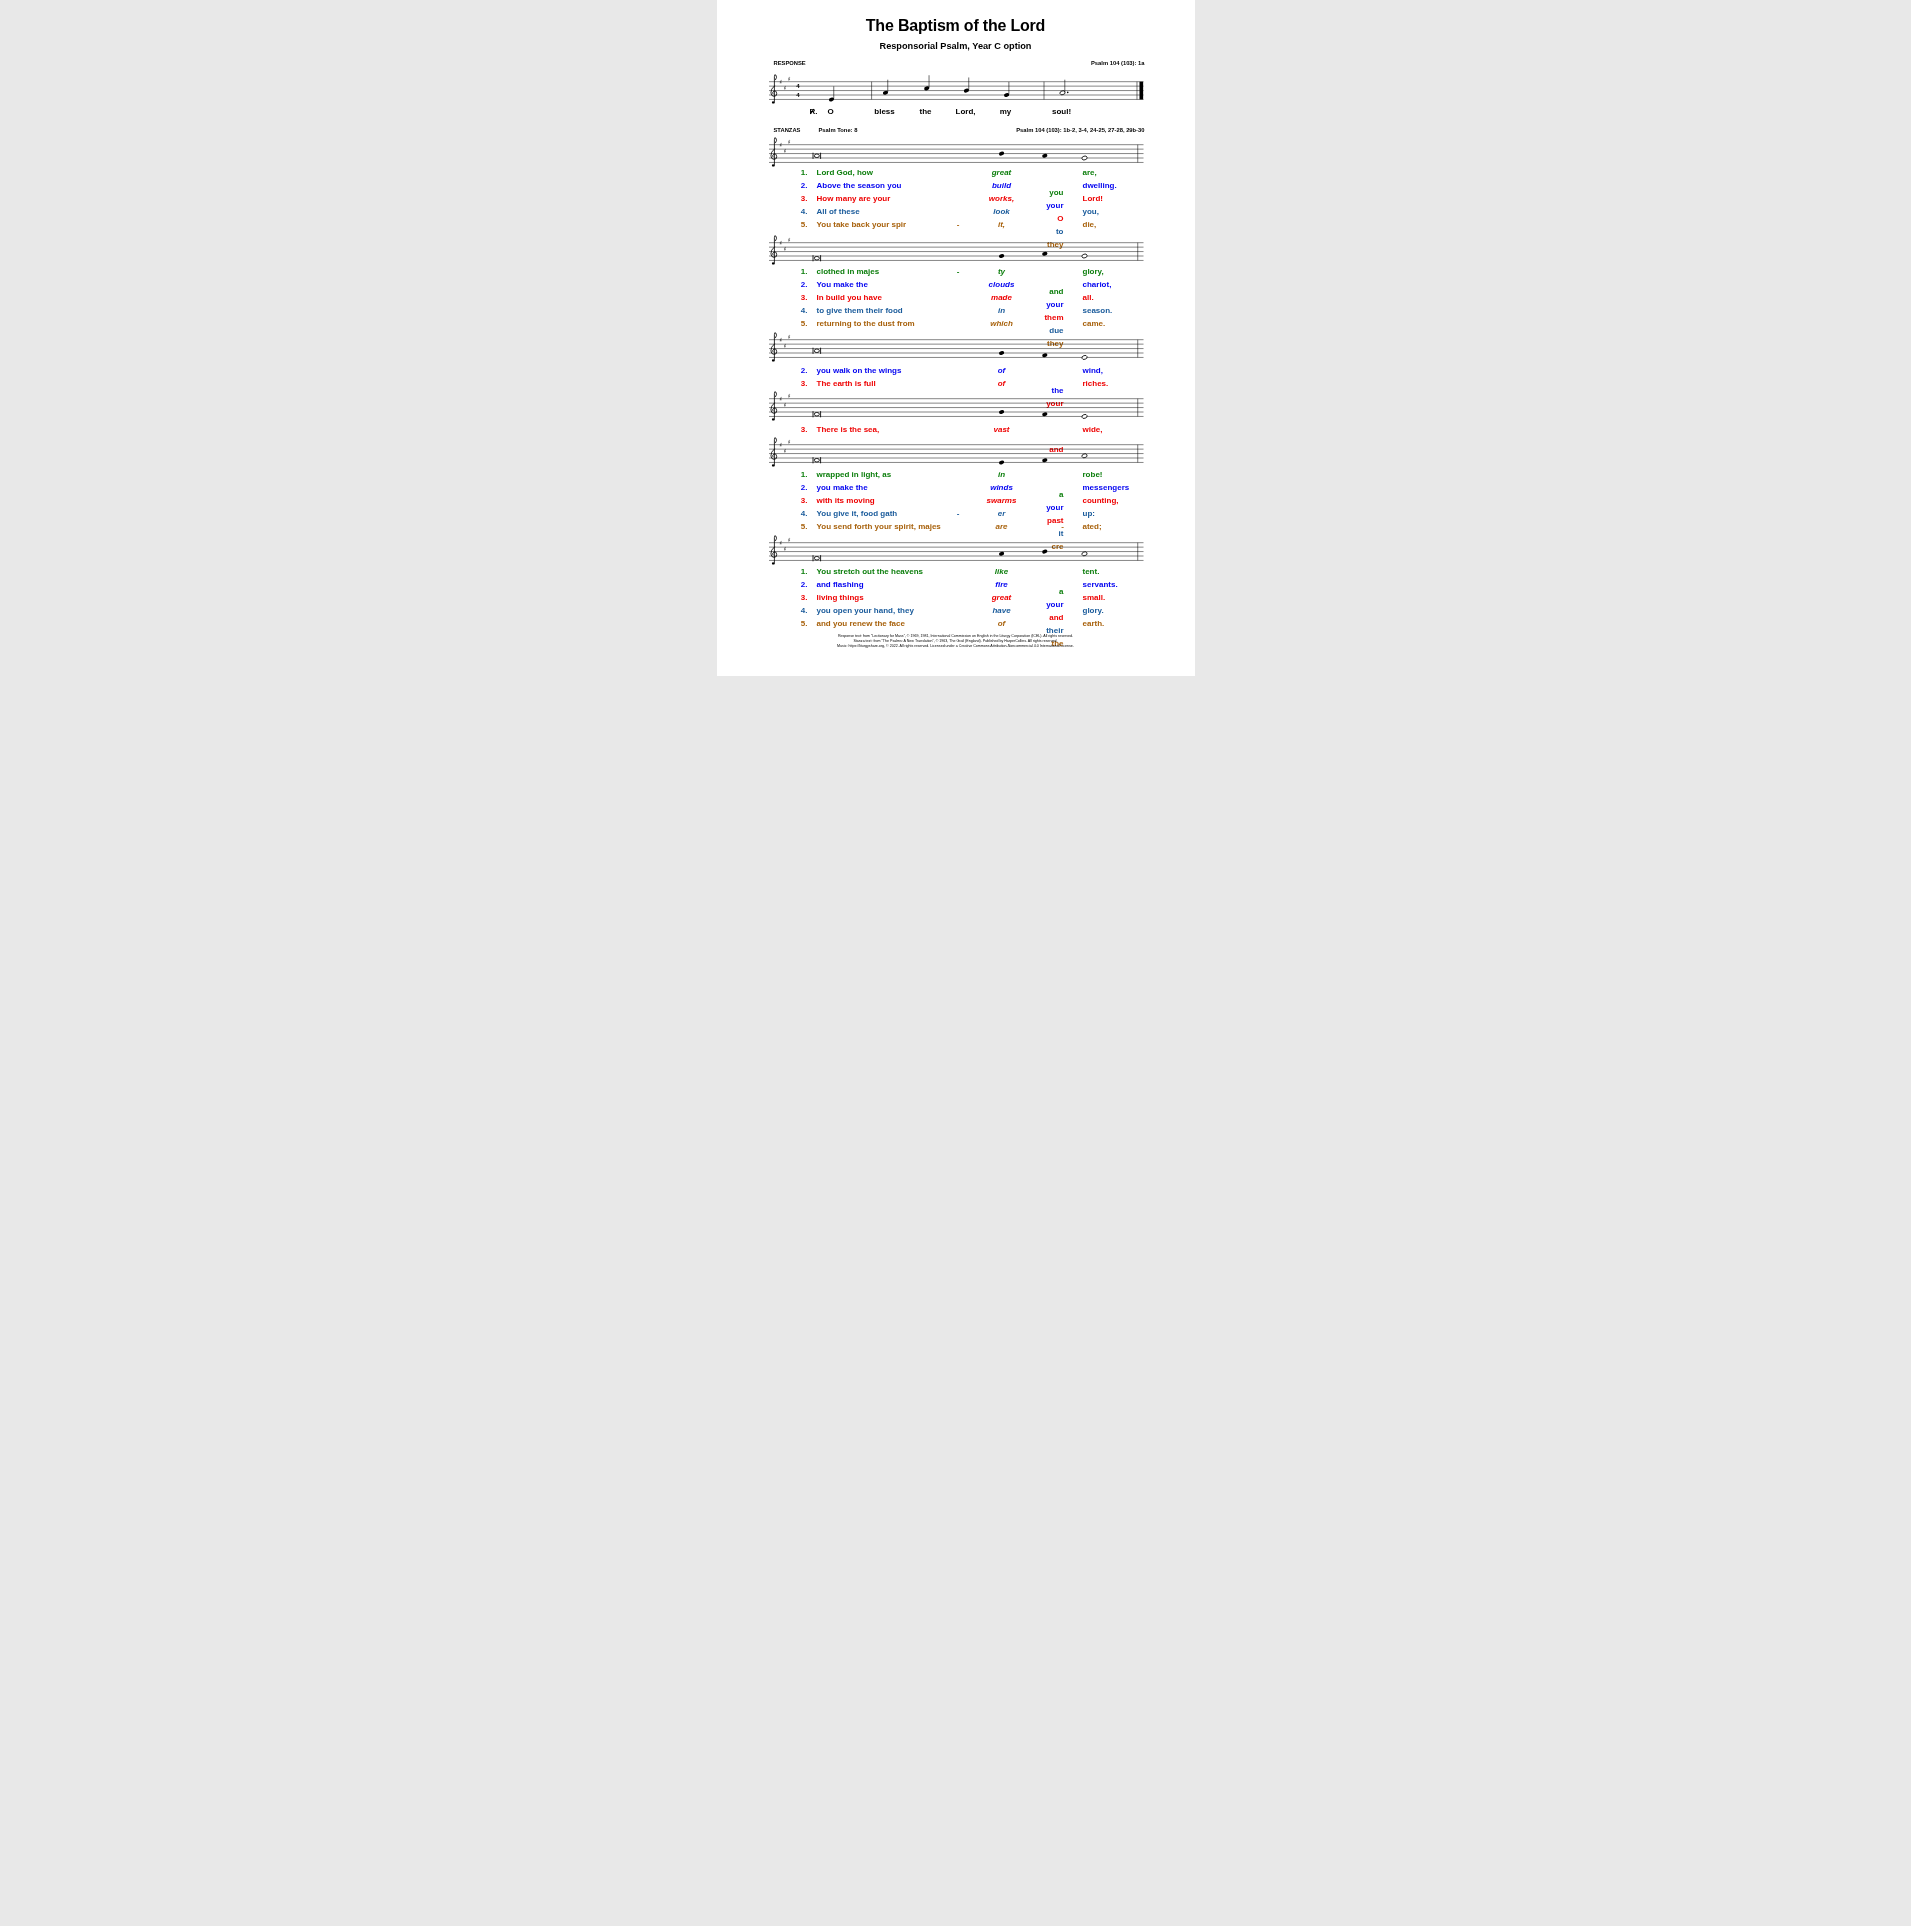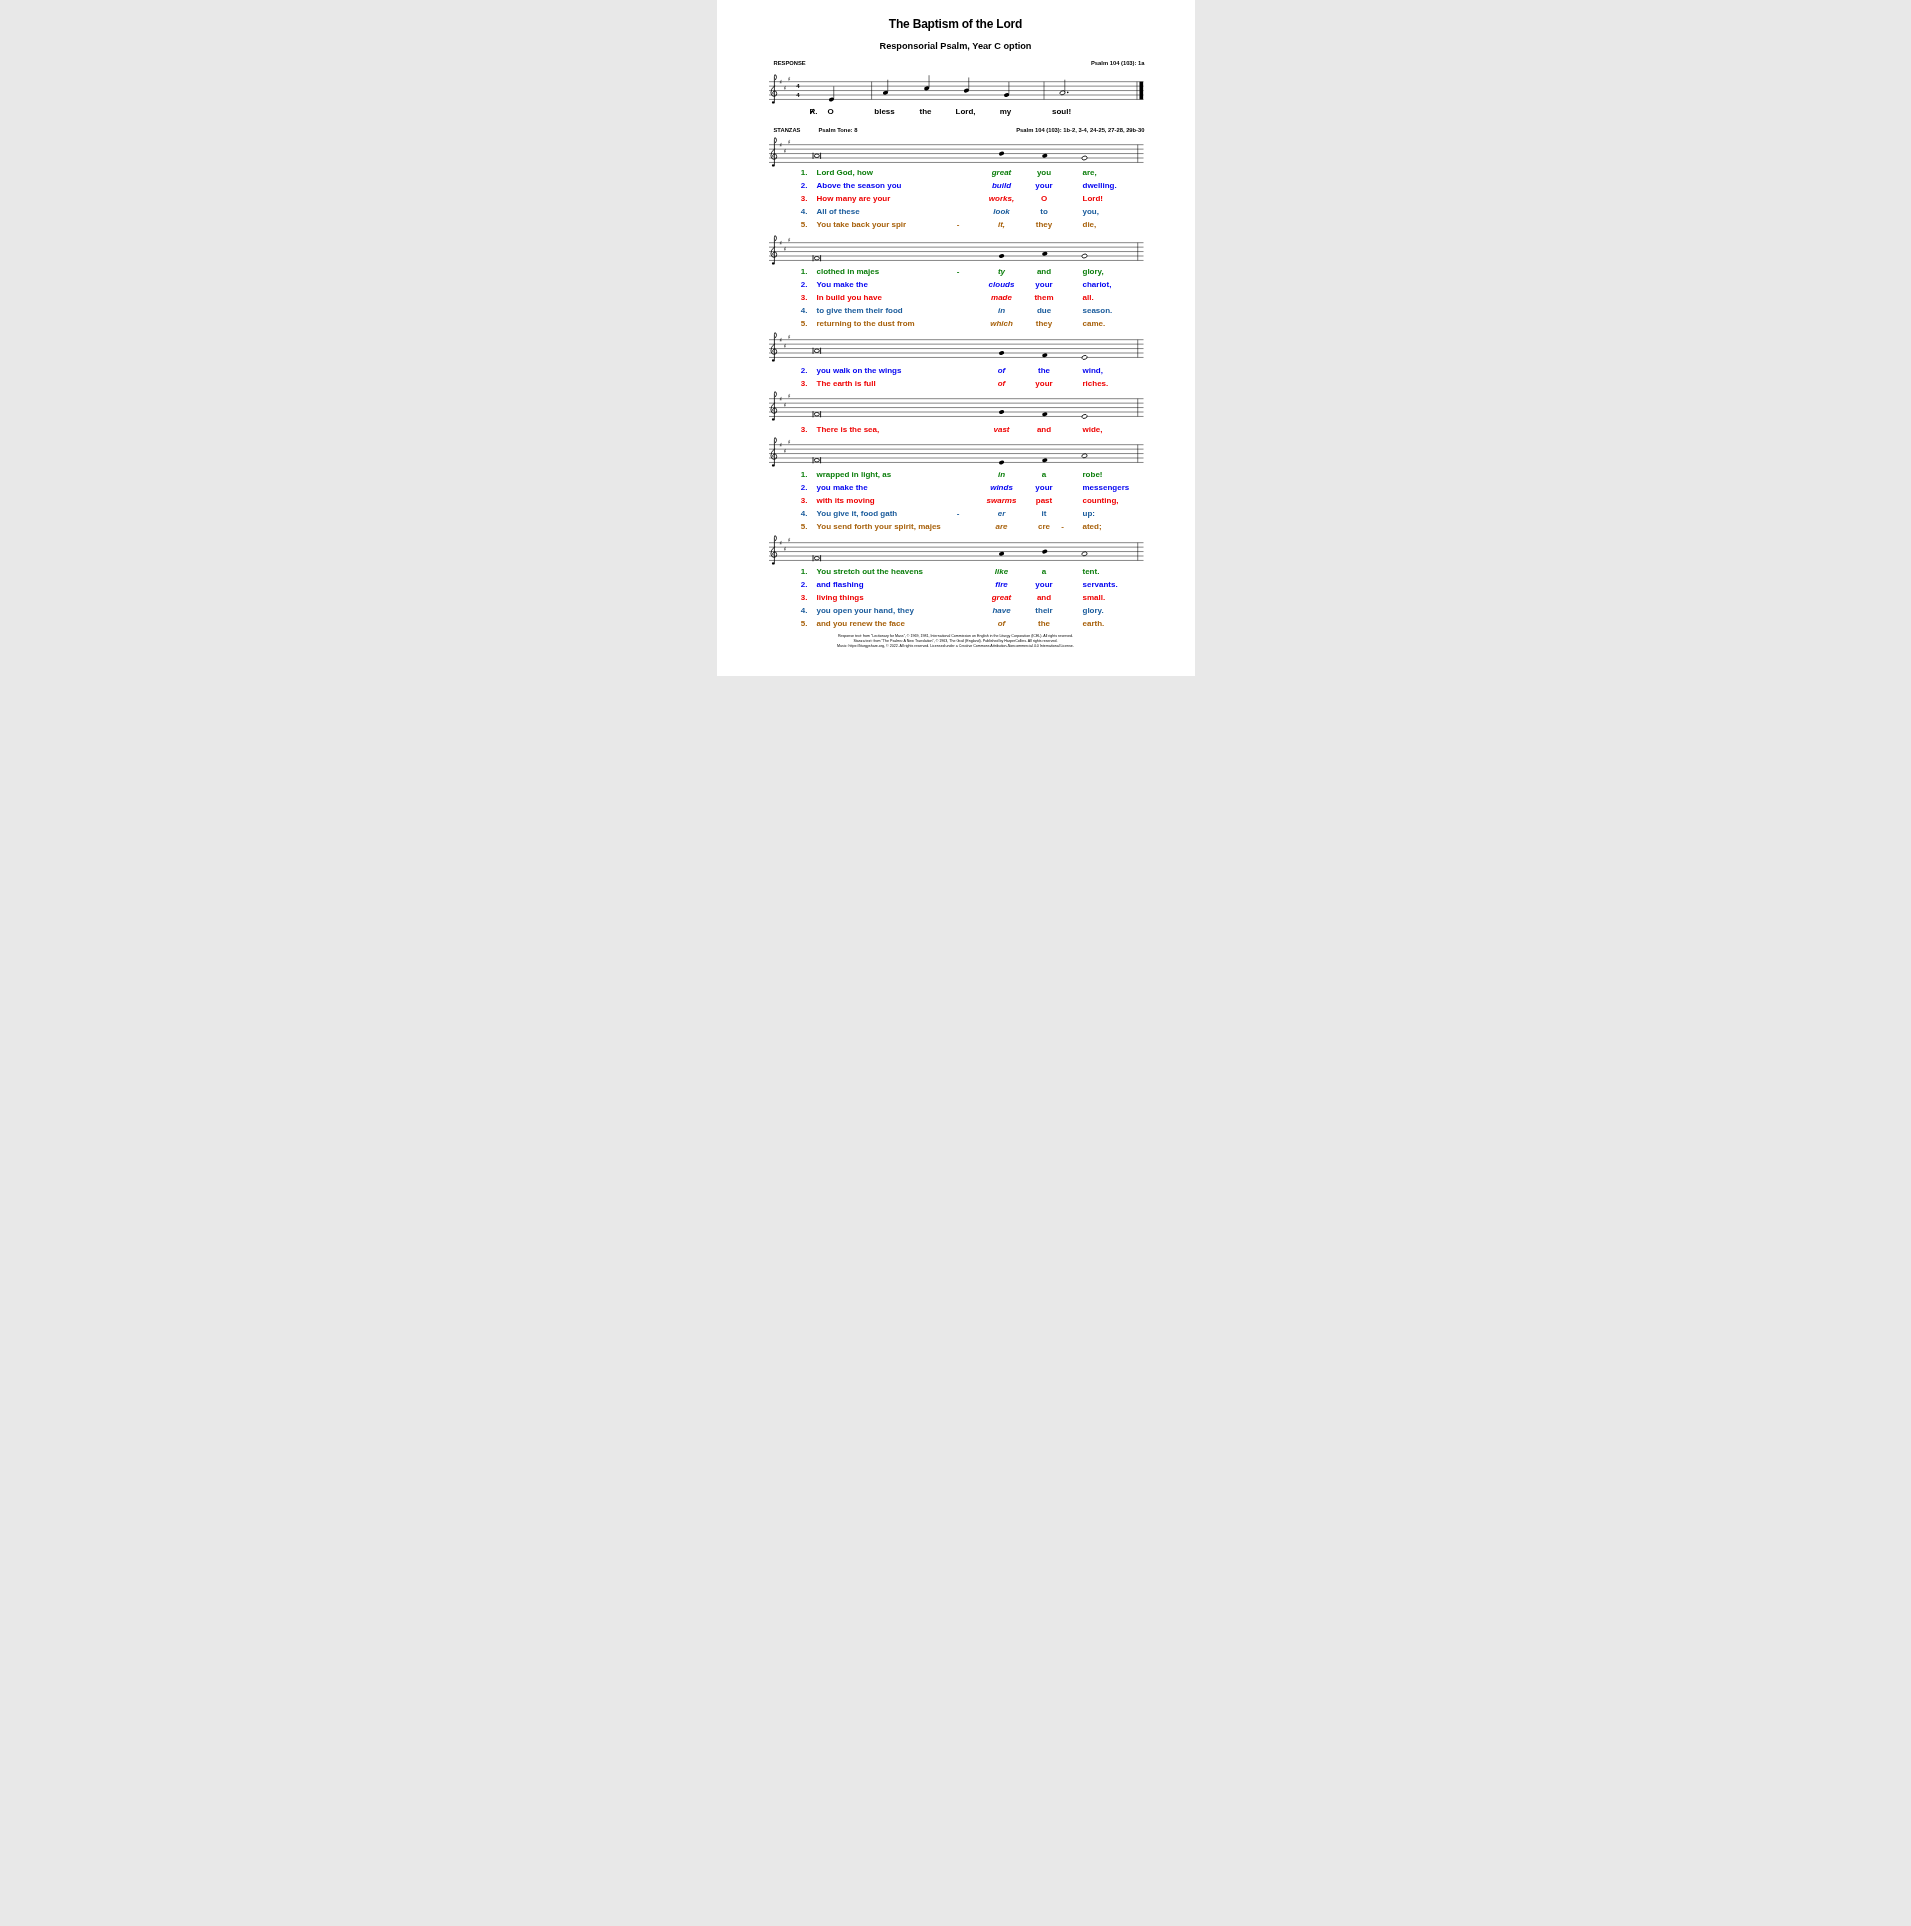"The Baptism of the Lord" .title { font-size: 12px -> 16px }
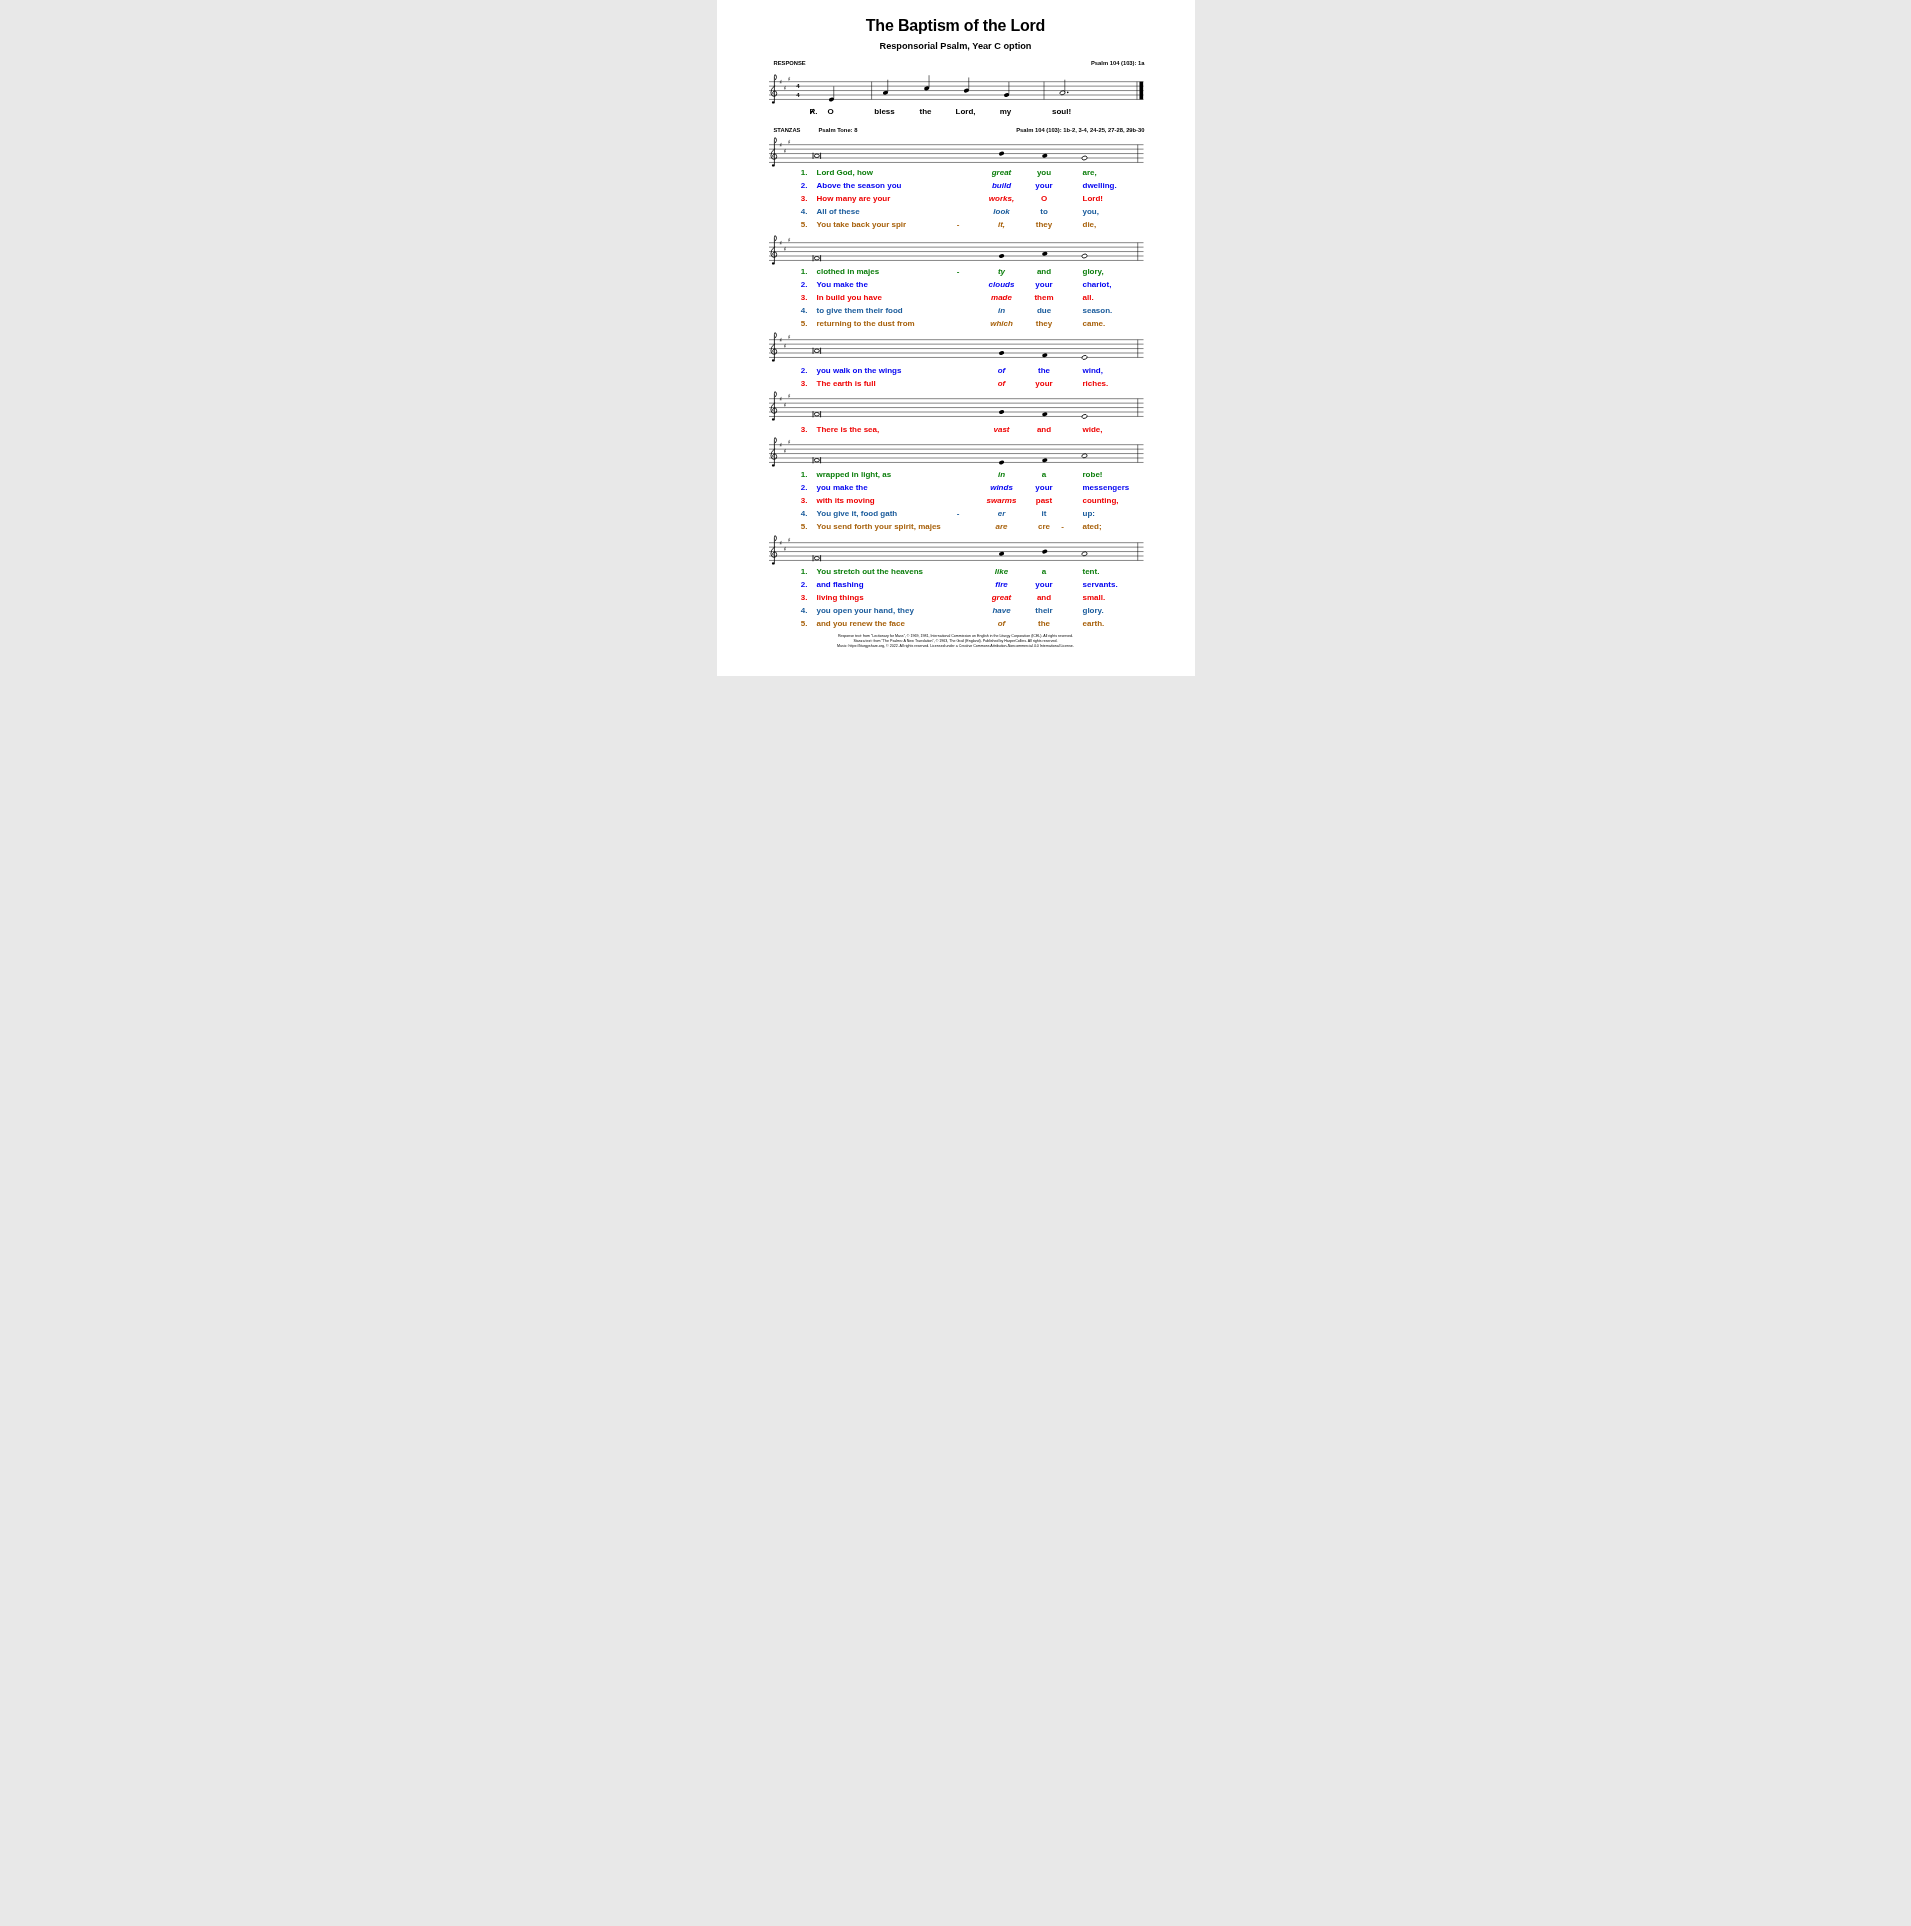"you" .w2 { margin-top: none -> 20px; text-align: center -> right }
